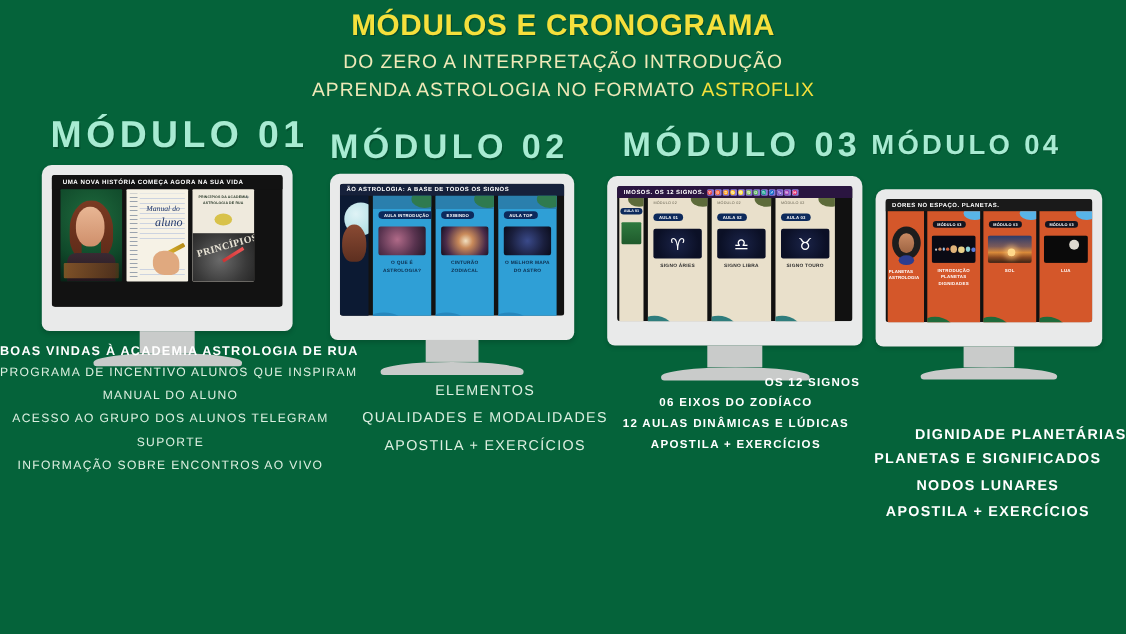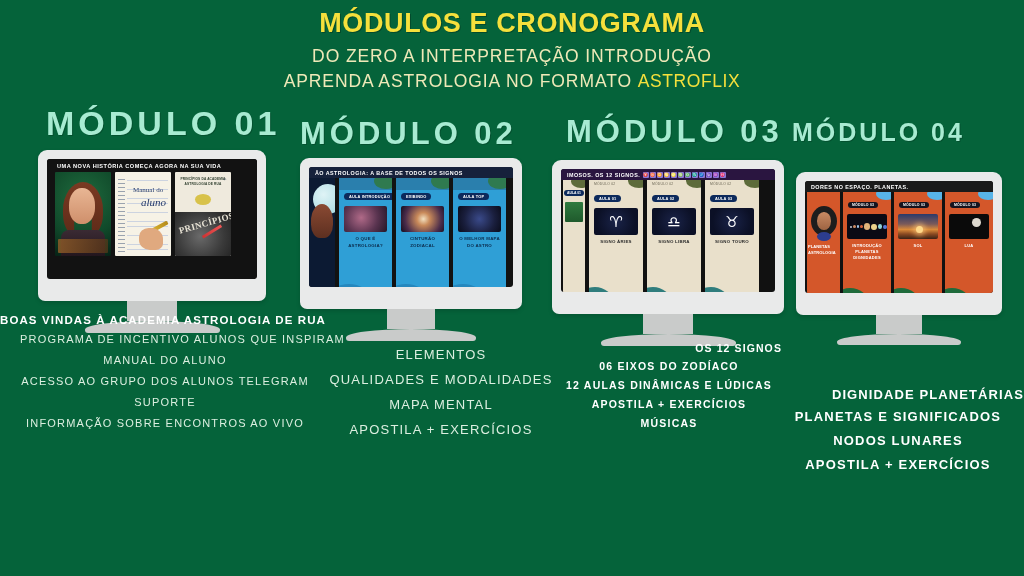"Manual do" .p2 .hw1 { font-style: none -> italic }
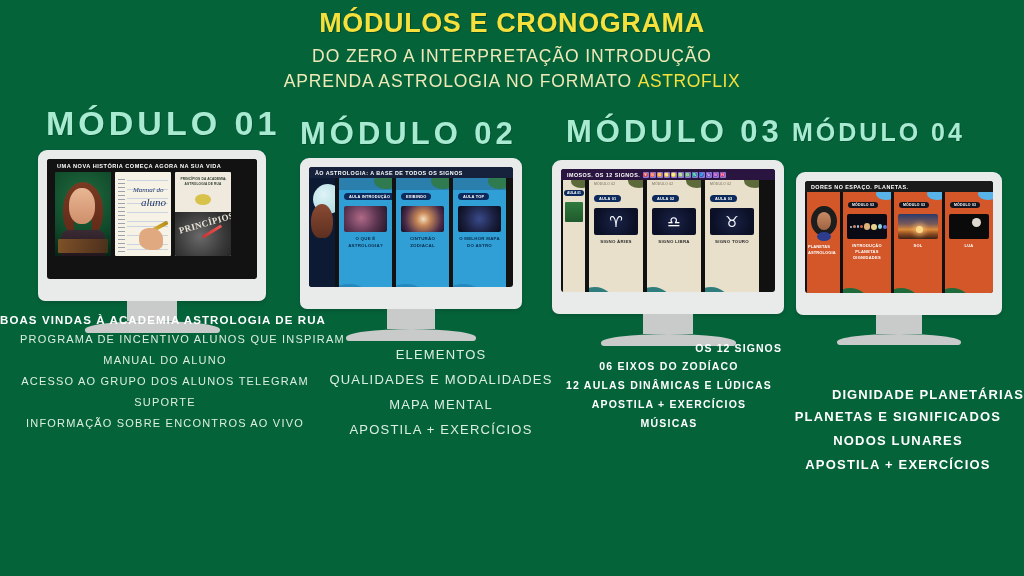"PROGRAMA DE INCENTIVO ALUNOS QUE" #tb1 .tb-line { padding-left: 20px -> none }
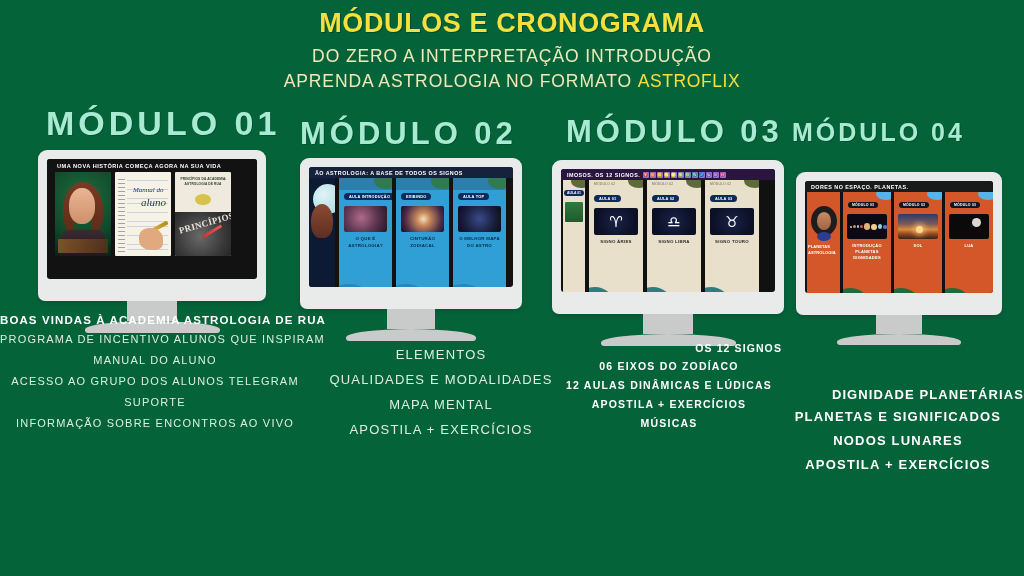"MAPA MENTAL" div.tb-line { html: <div>MAPA MENTAL</div> -> none }
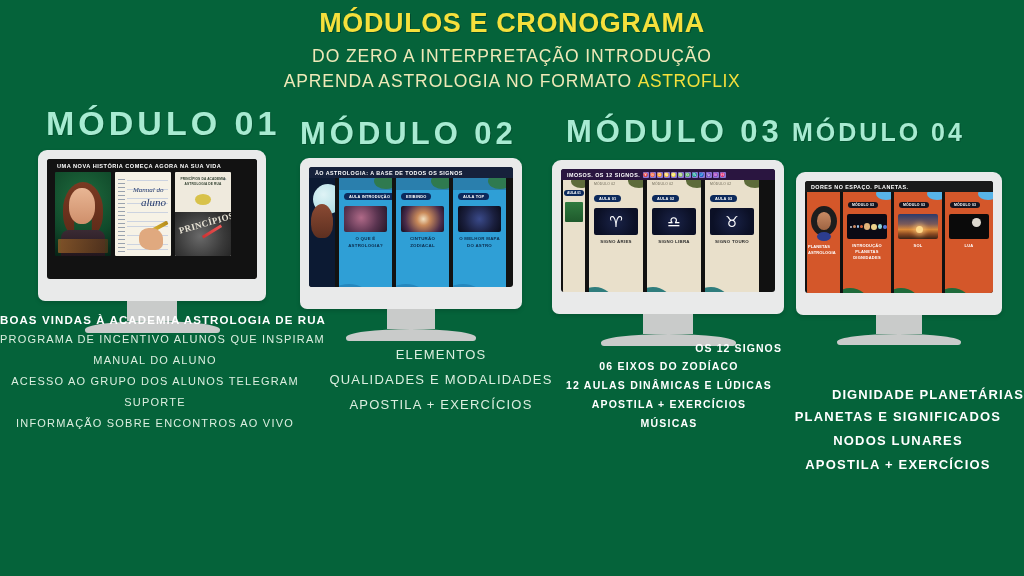"MÚSICAS" div.tb-line { html: <div>MÚSICAS</div> -> none }
